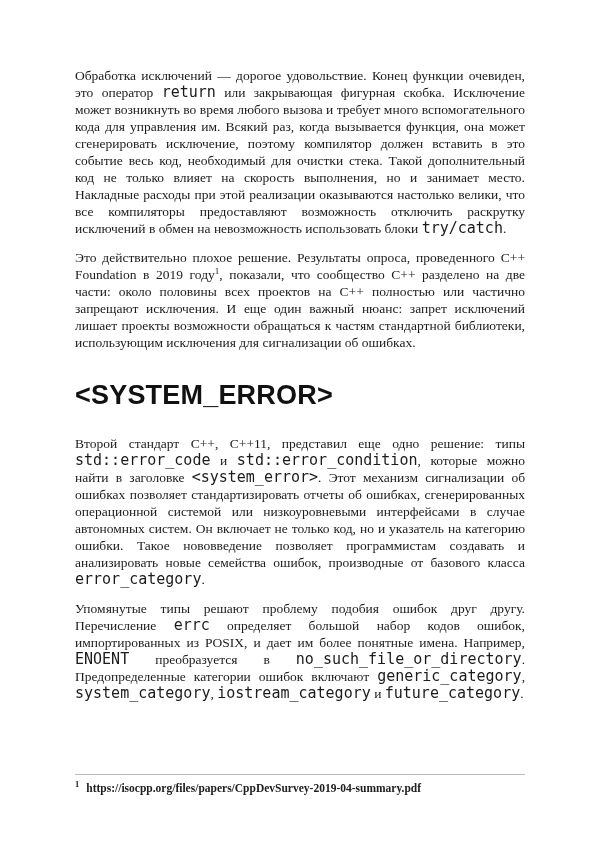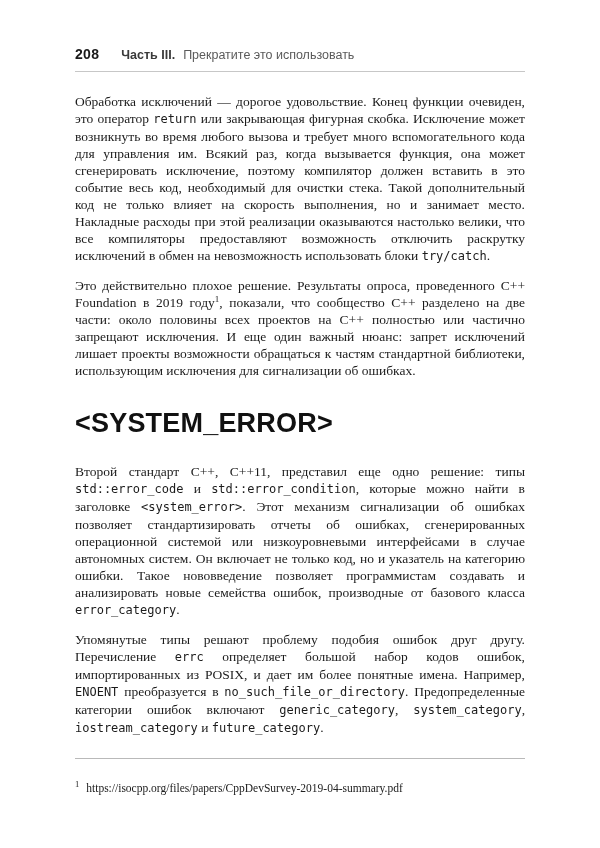"208" div.running-head { html: <div> <span>208</span> <span>Часть III.</span> <span>Прекратите это использовать</span> </div> -> none }
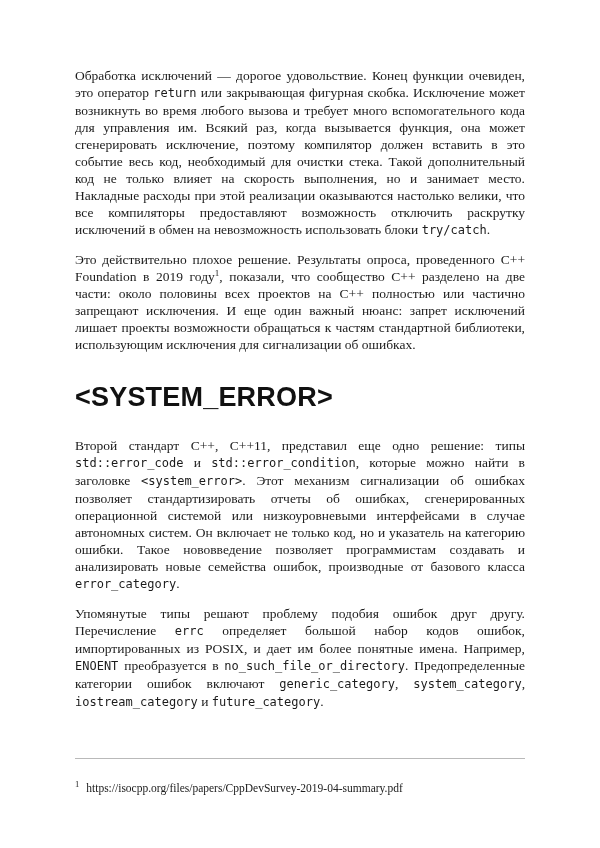"return" .content-flow code { font-size: 12px -> 15px }
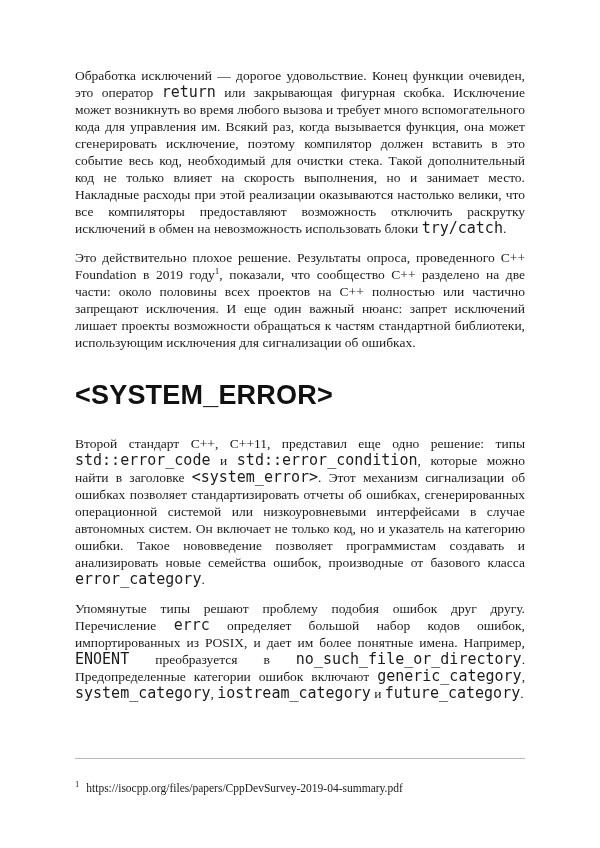"1 https://isocpp.org/files/papers/CppDevSurvey-2019-04-summary.pdf" .footnote { font-weight: none -> bold; padding-top: 20px -> 4px }
